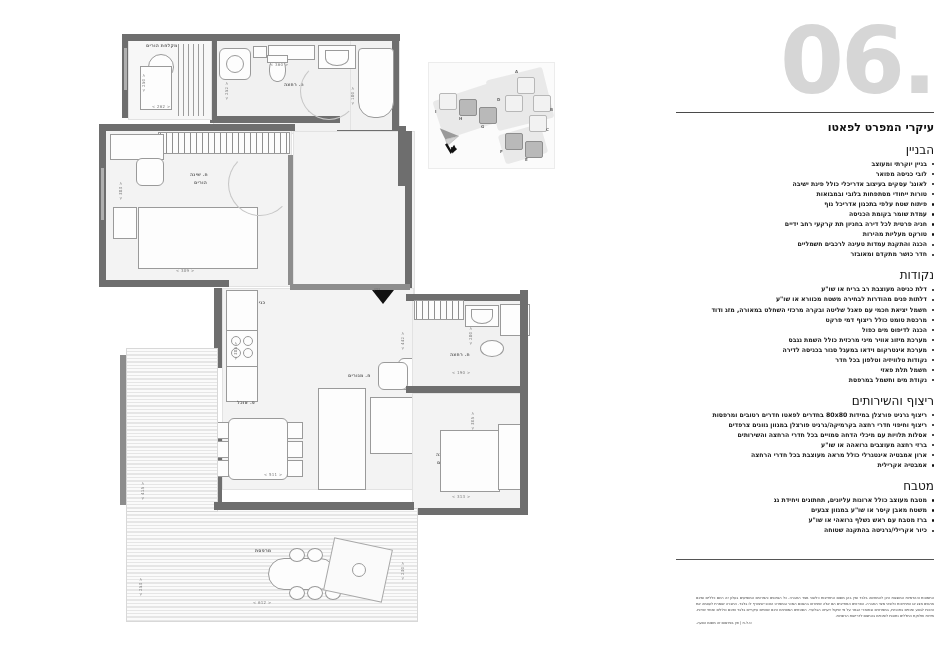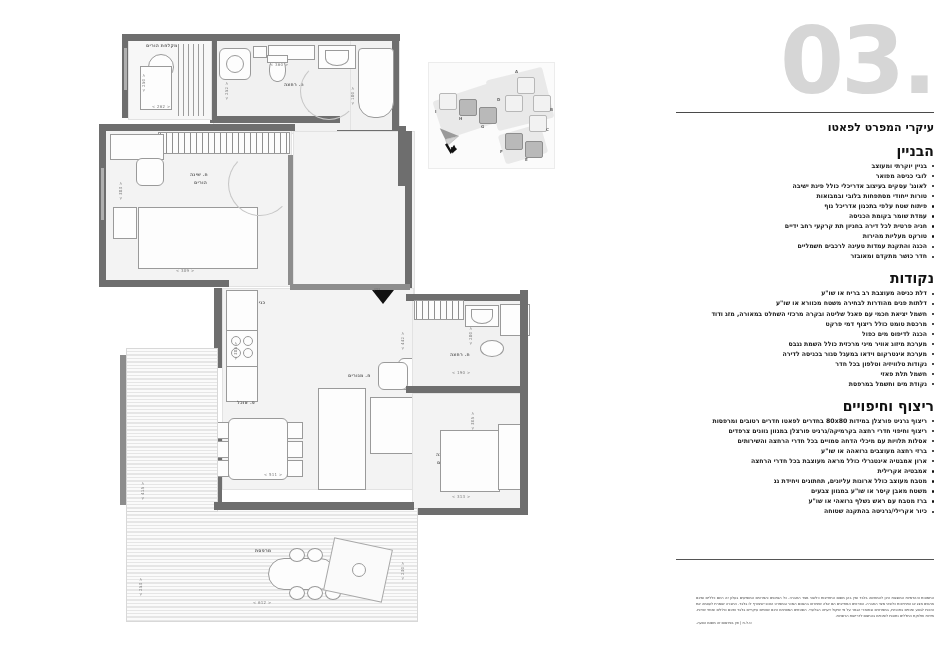"03." div.big-number { text: 03 -> 06 }
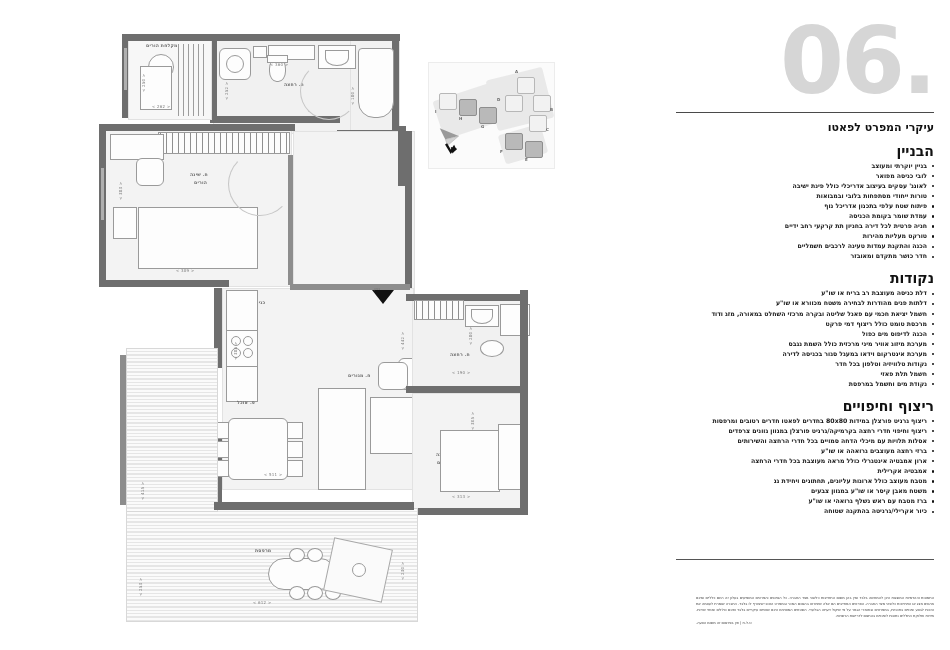"הבניין" .sec-title { font-size: 14px -> 12px; font-weight: 700 -> 400 }
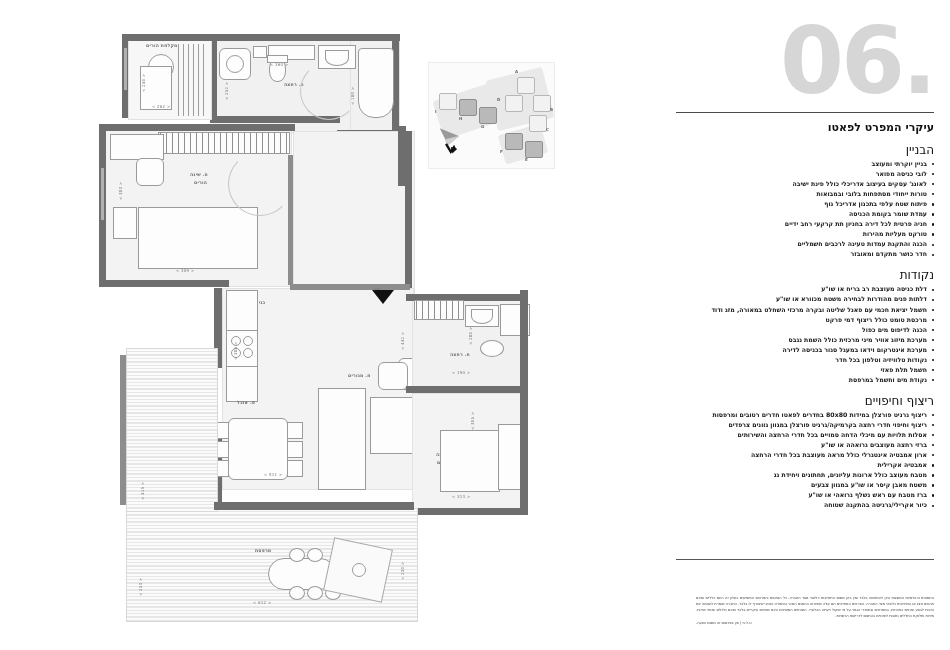"ריצוף וחיפויים" div.sec-title { text: וחיפויים -> והשירותים }
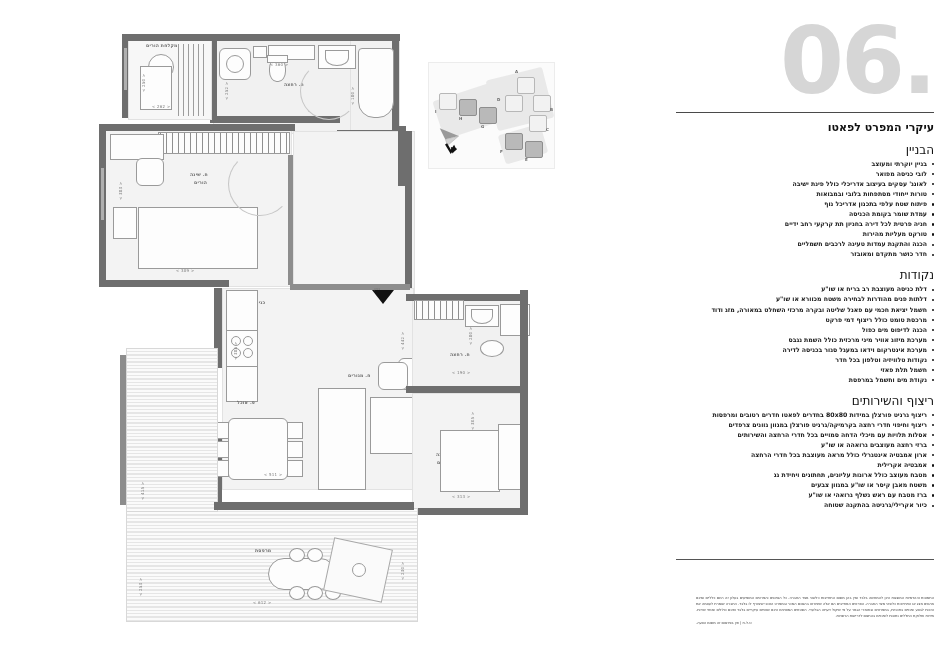"מטבח" div.sec-title { html: none -> <div>מטבח</div> }
